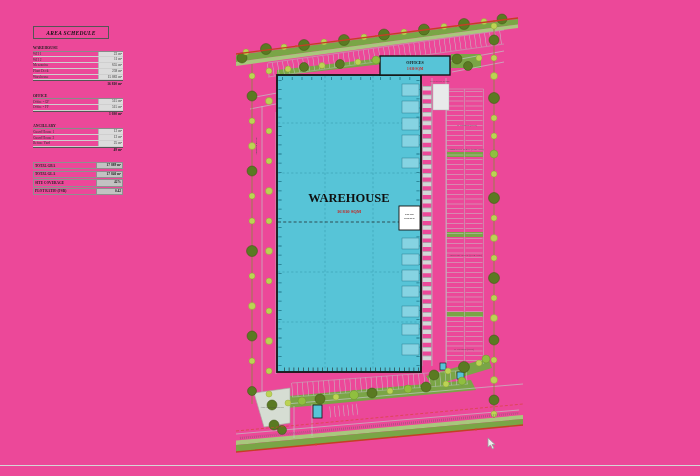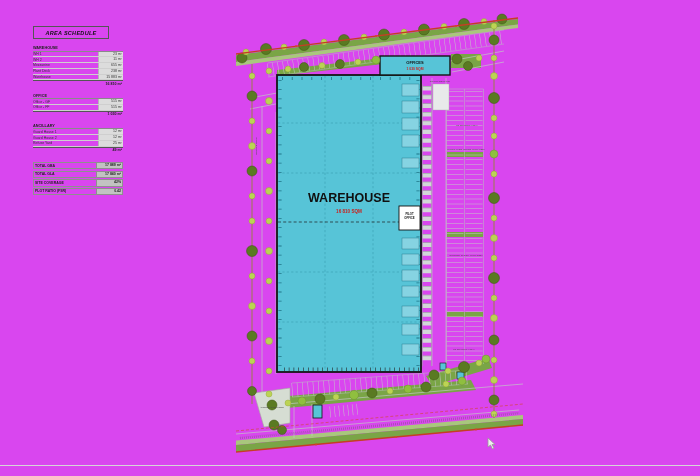"WAREHOUSE" #stage { background: #d946ef -> #ec4899; font-family: Liberation Sans, sans-serif -> Liberation Serif, serif }
